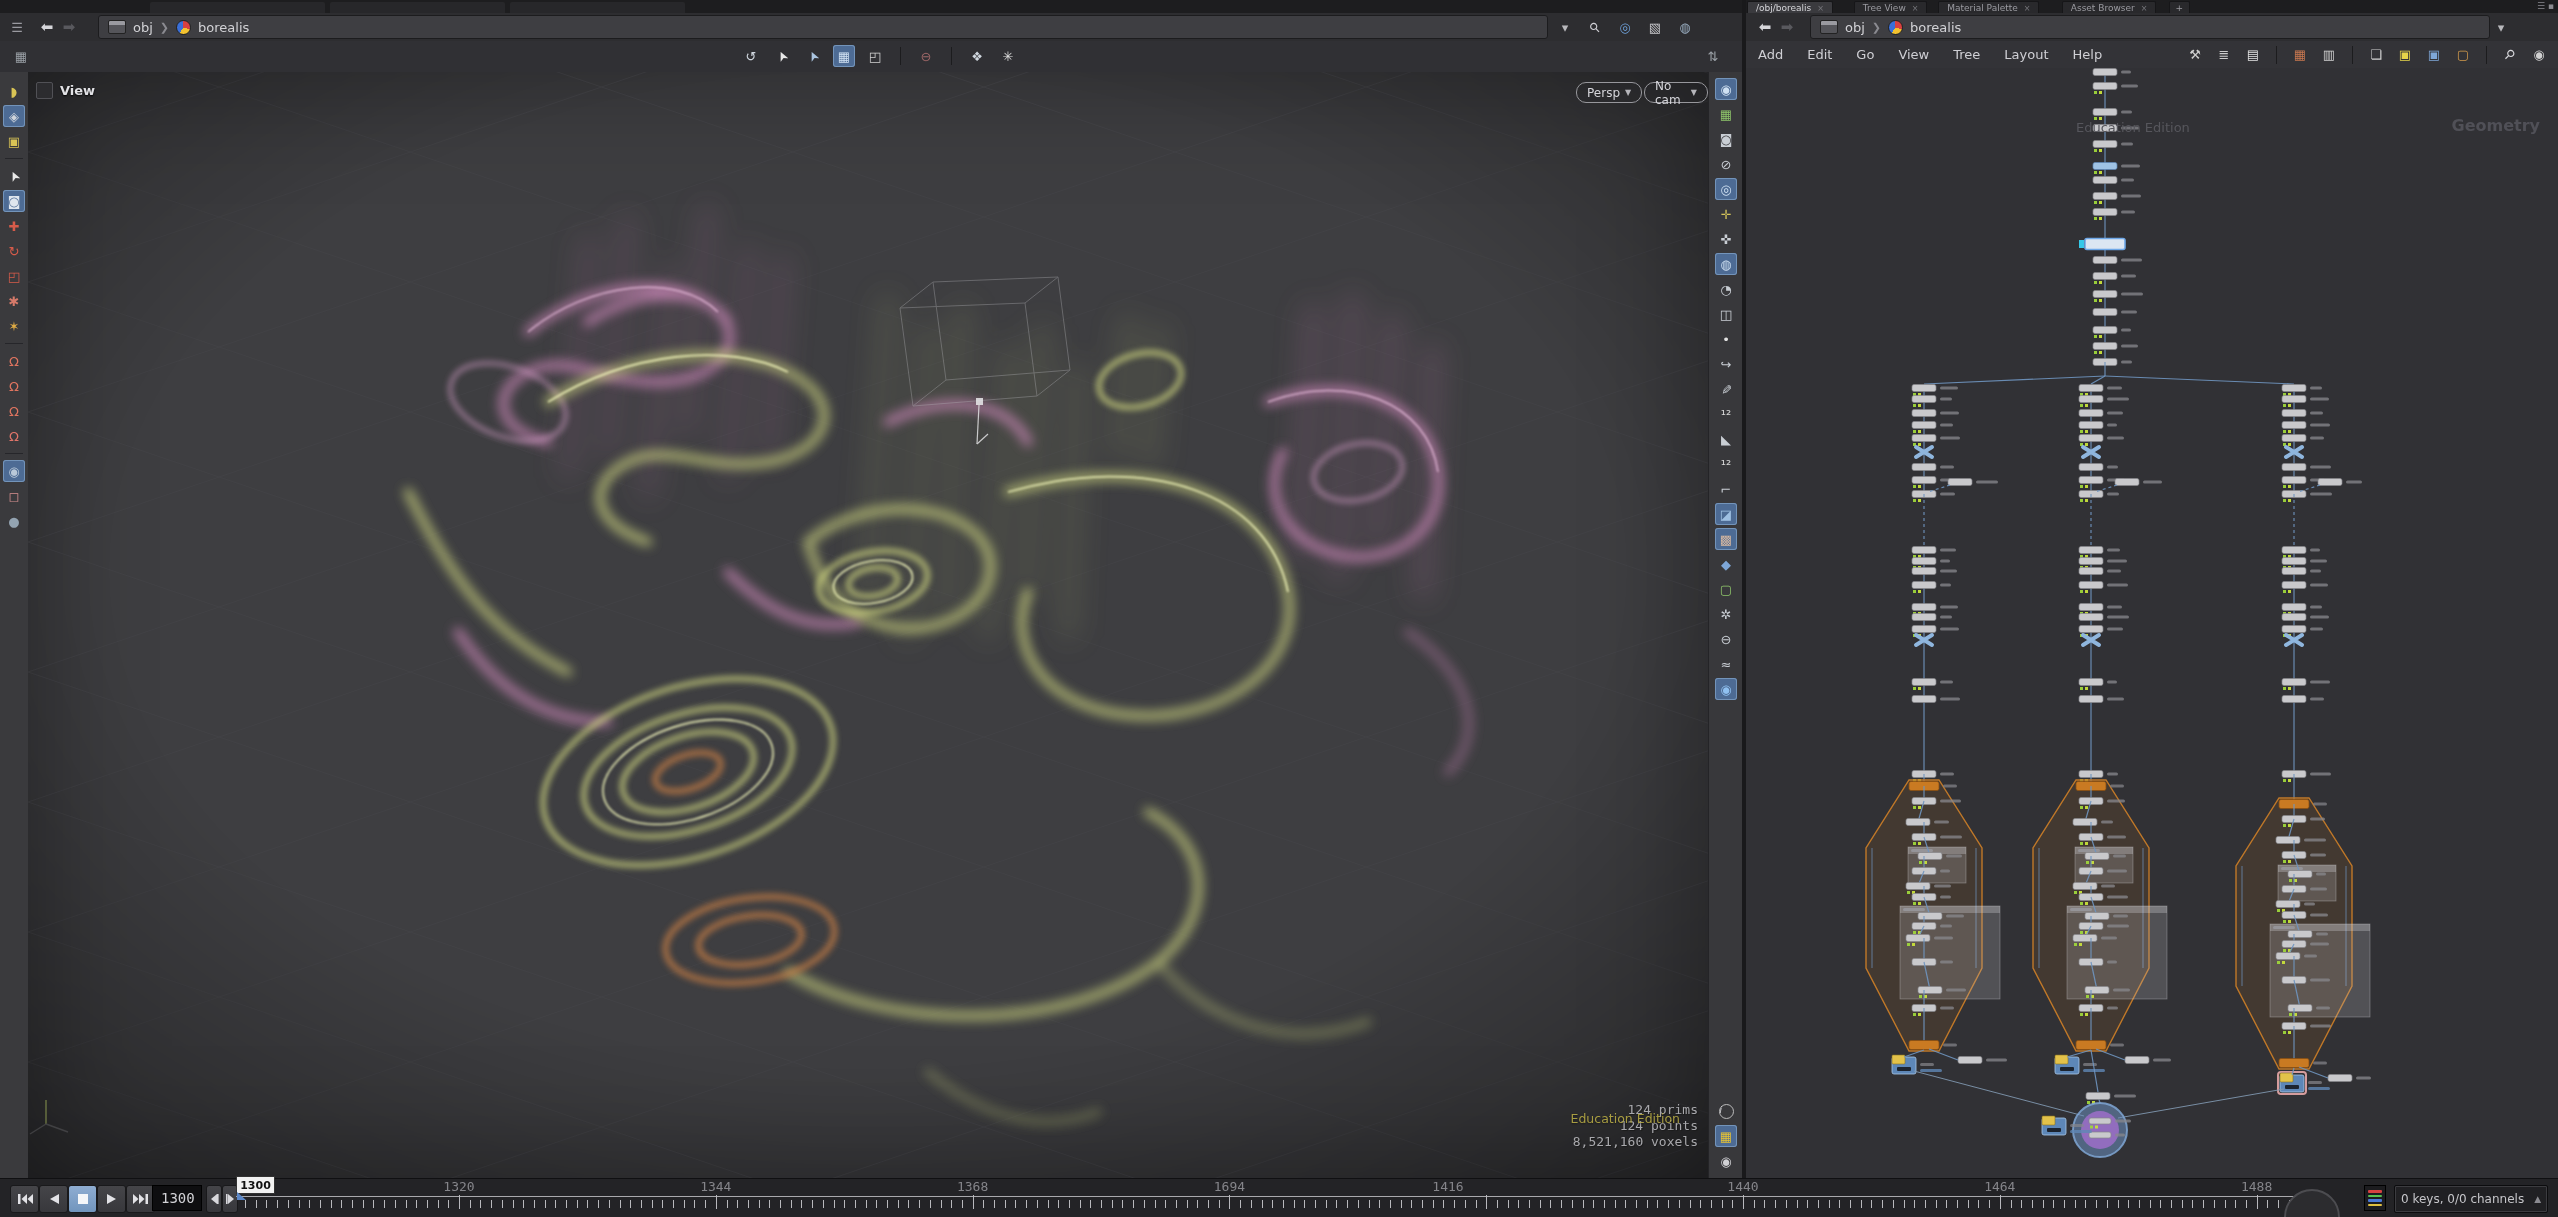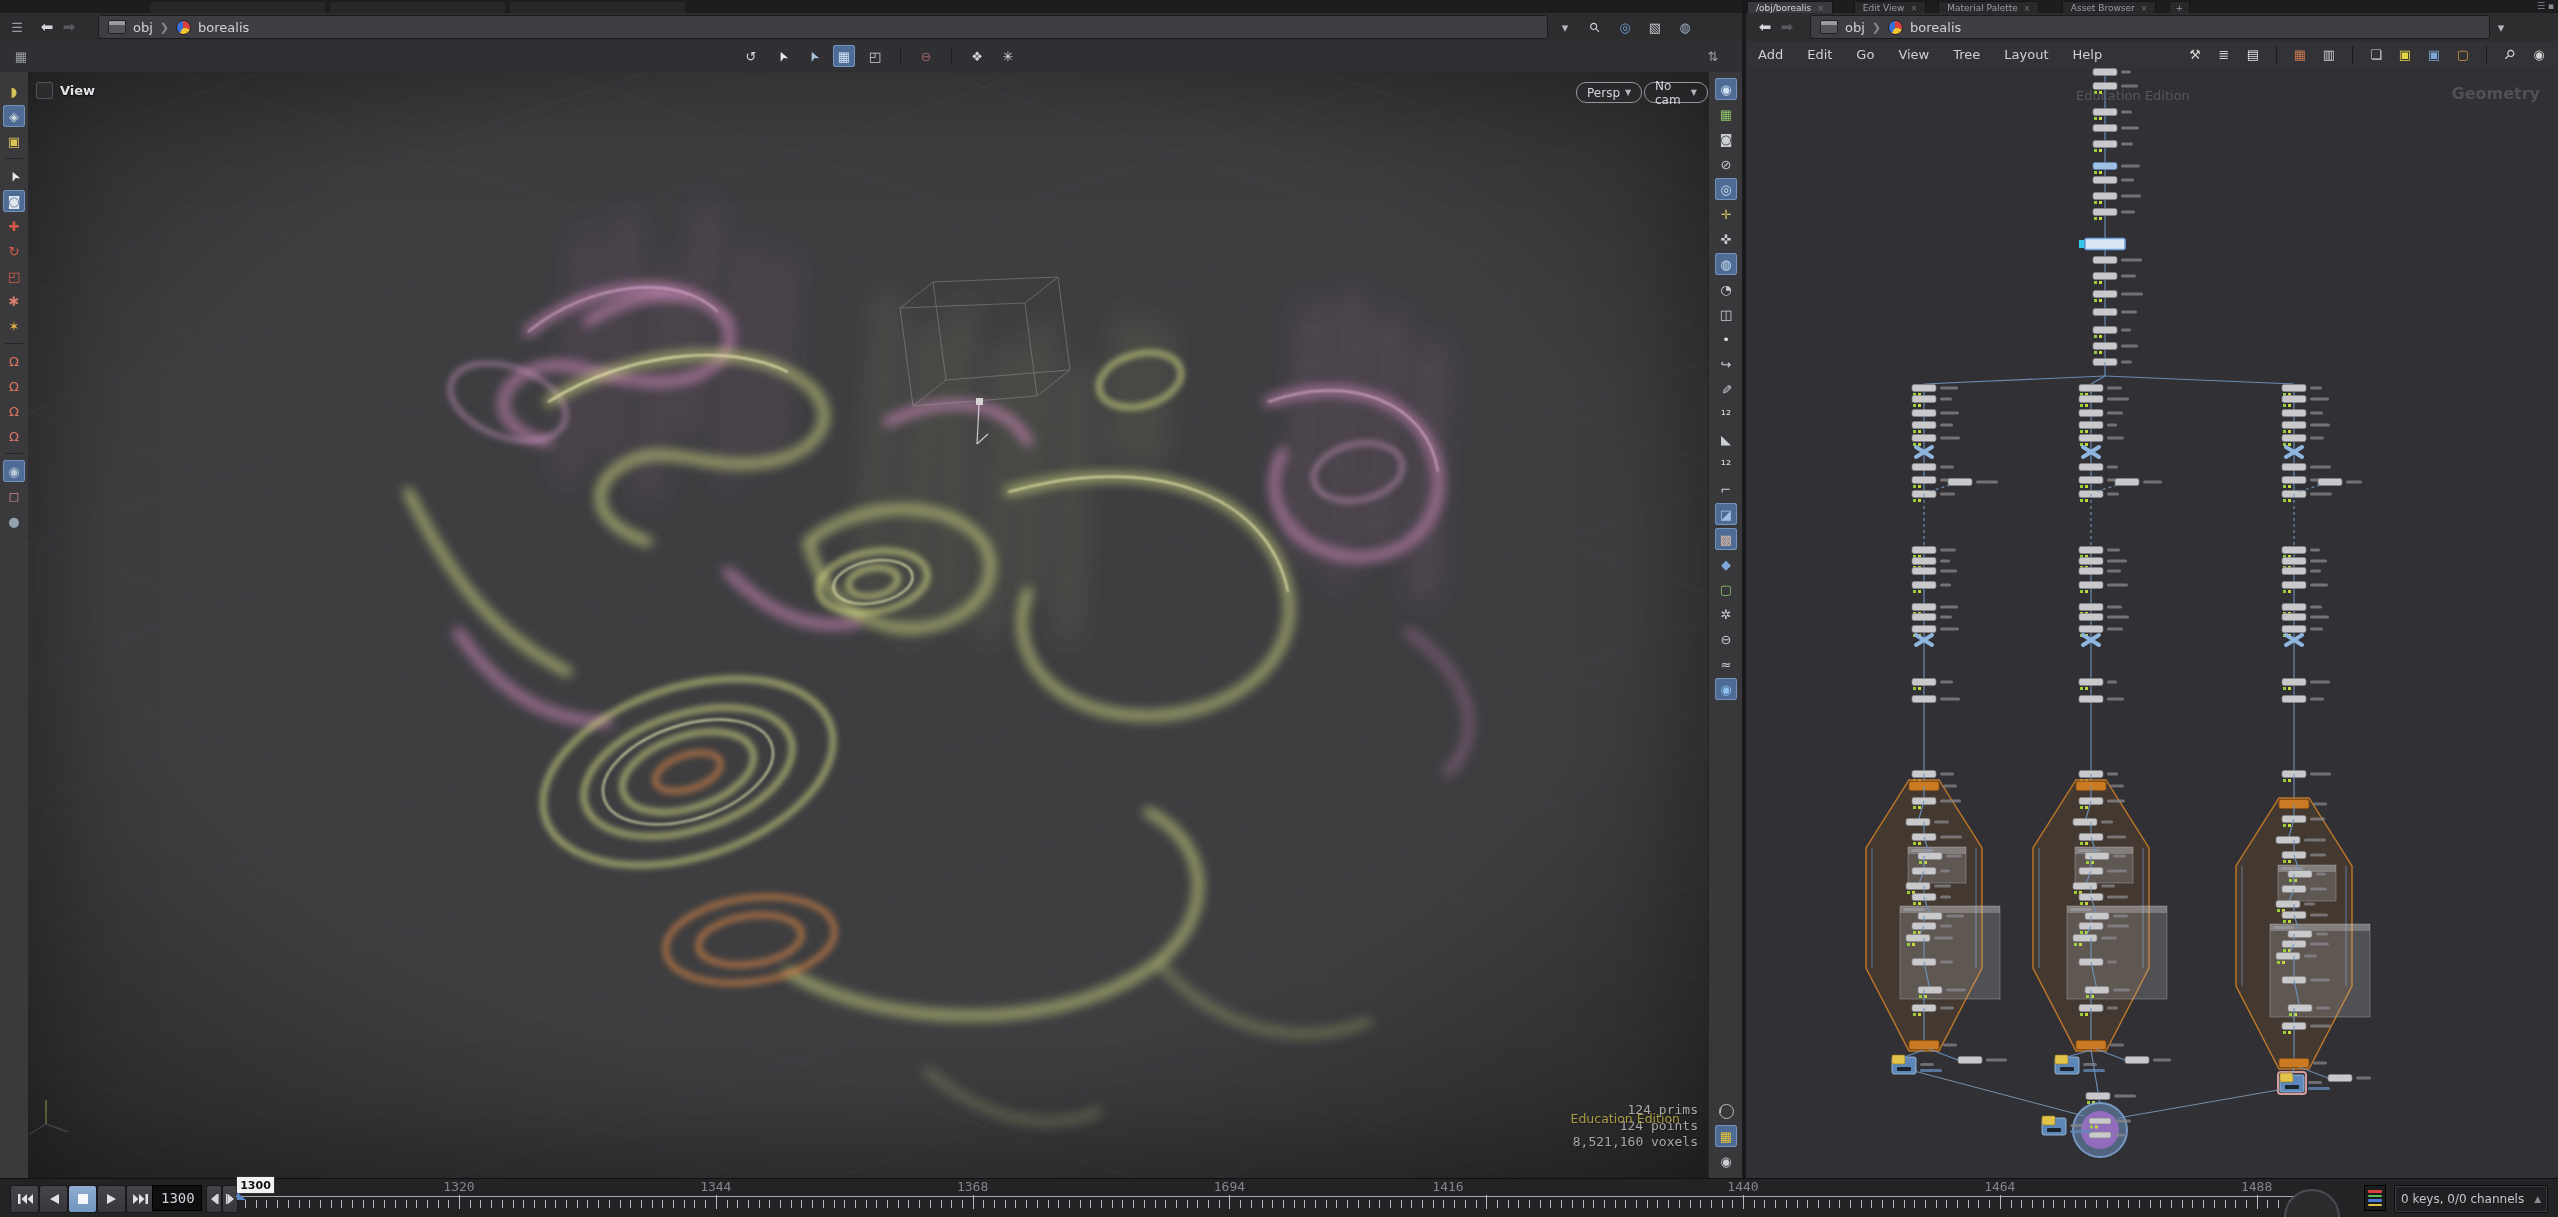"Edit View" span { text: Edit -> Tree }
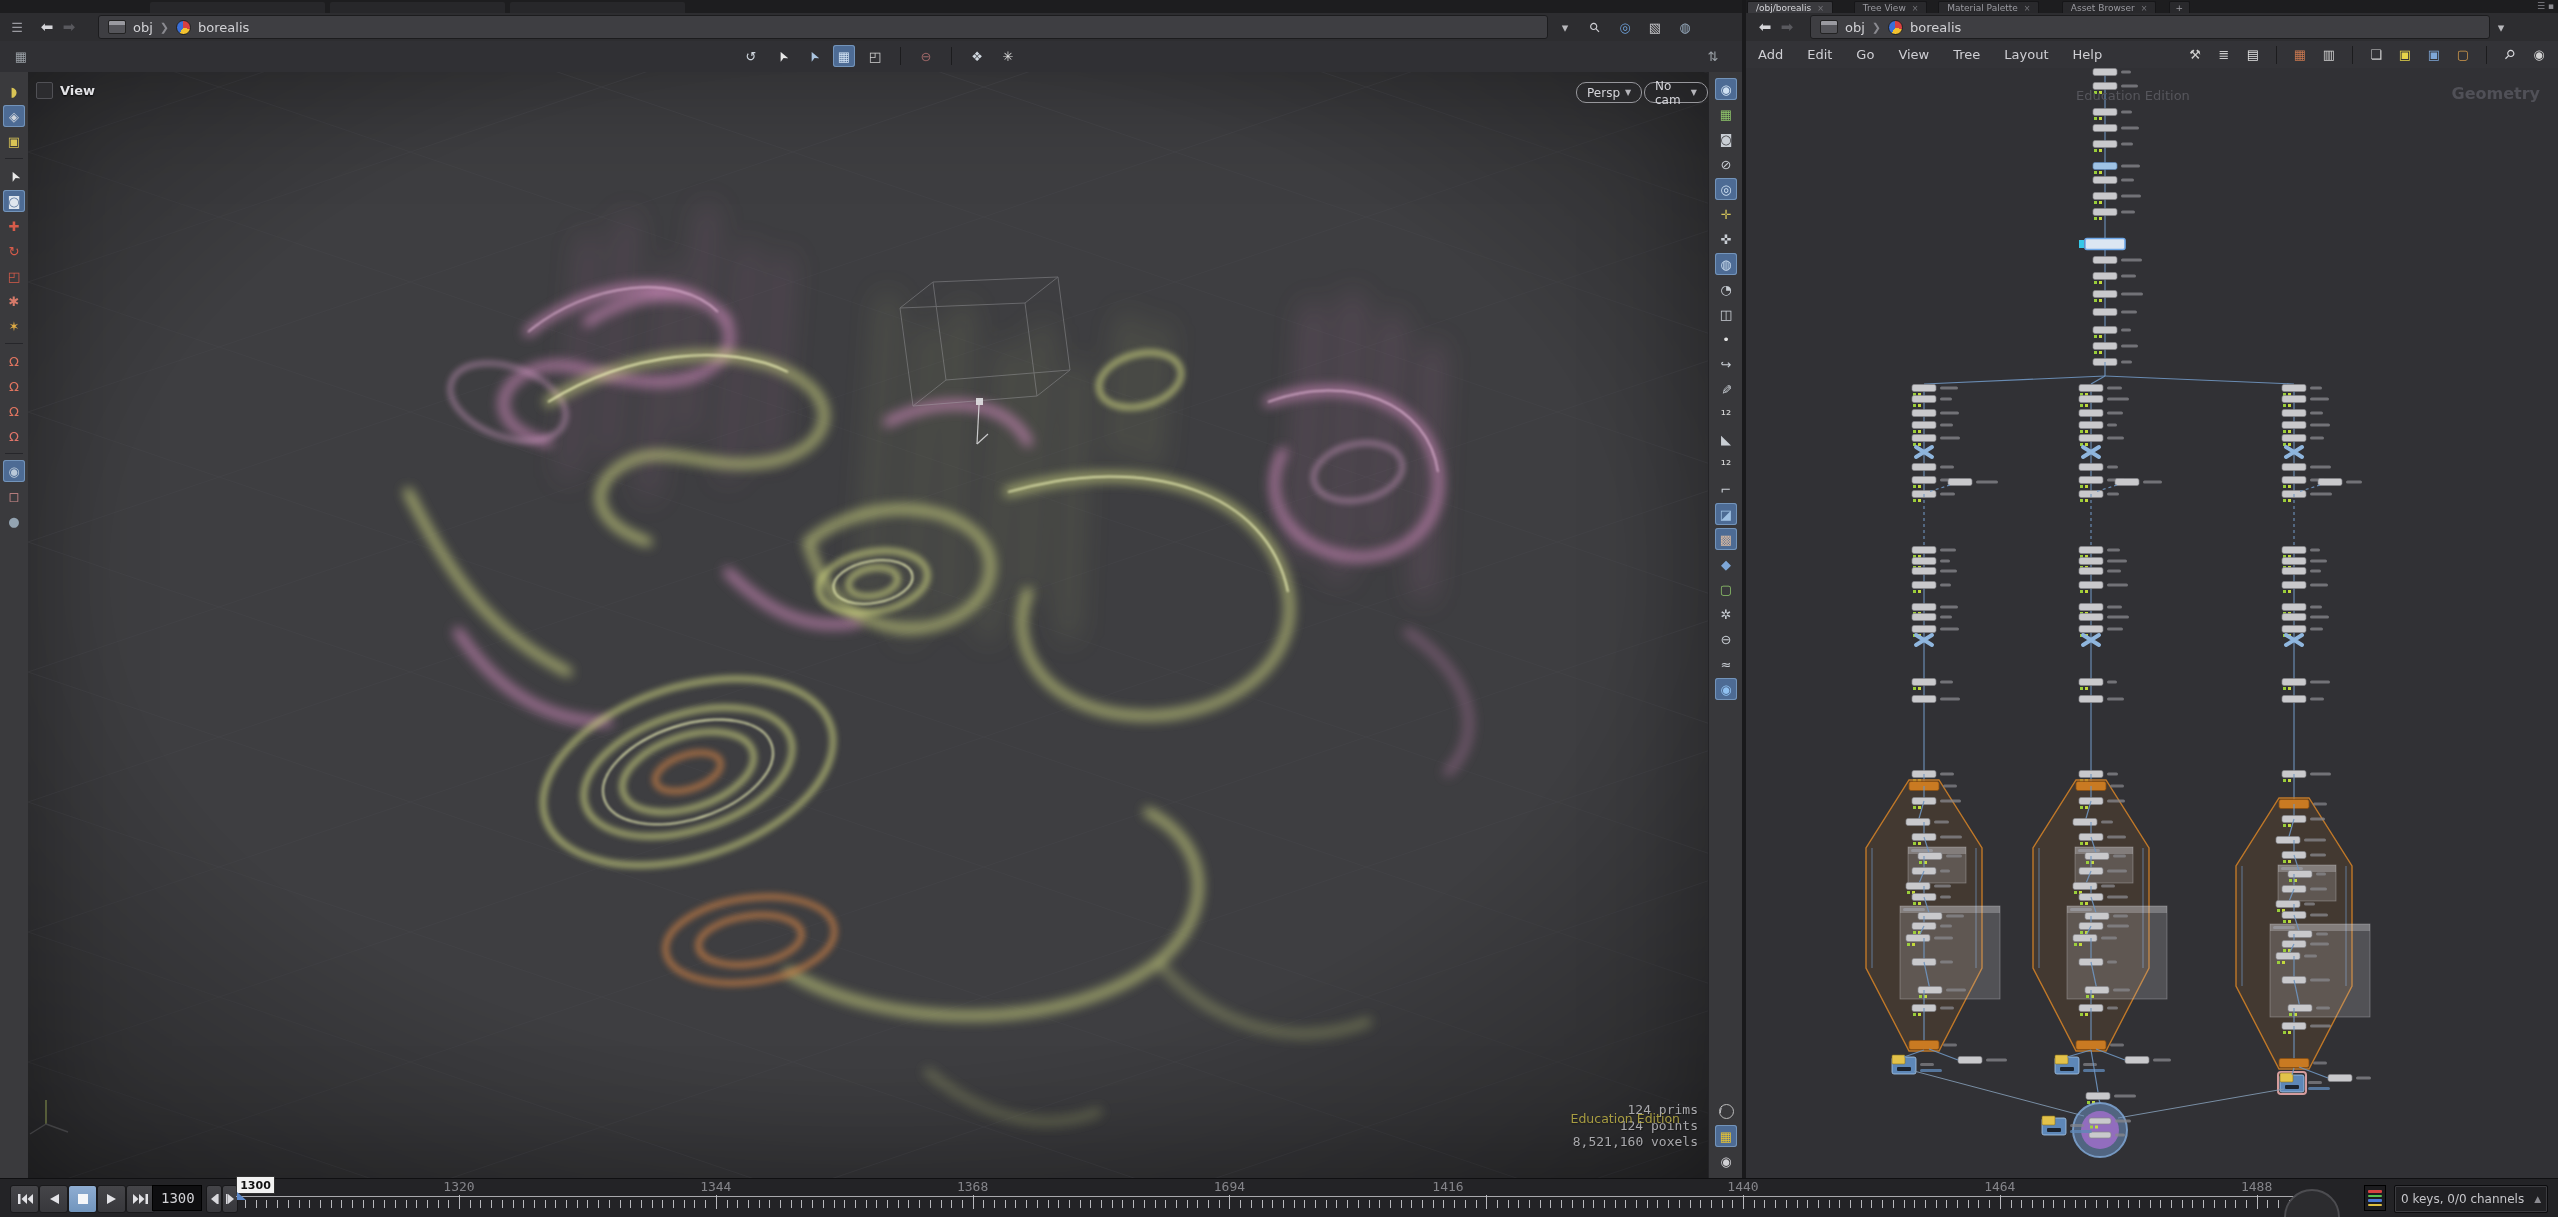"Education Edition" .wm { margin-top: none -> 32px }
